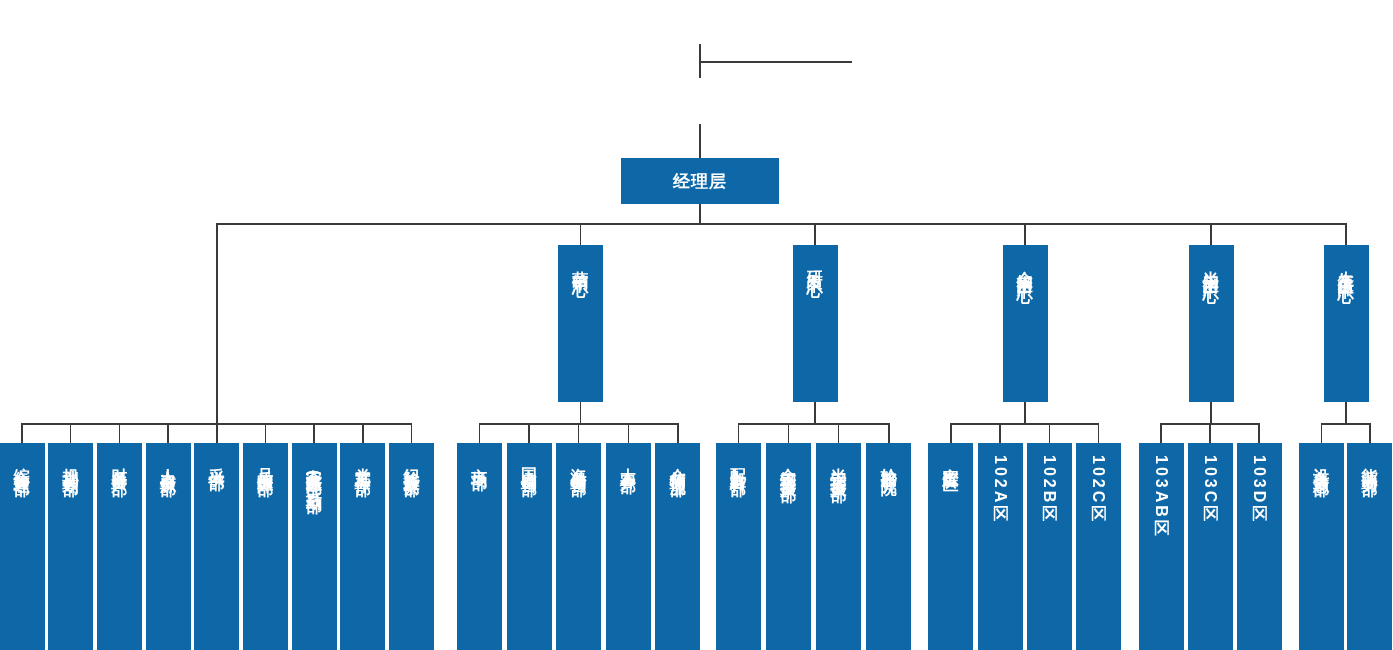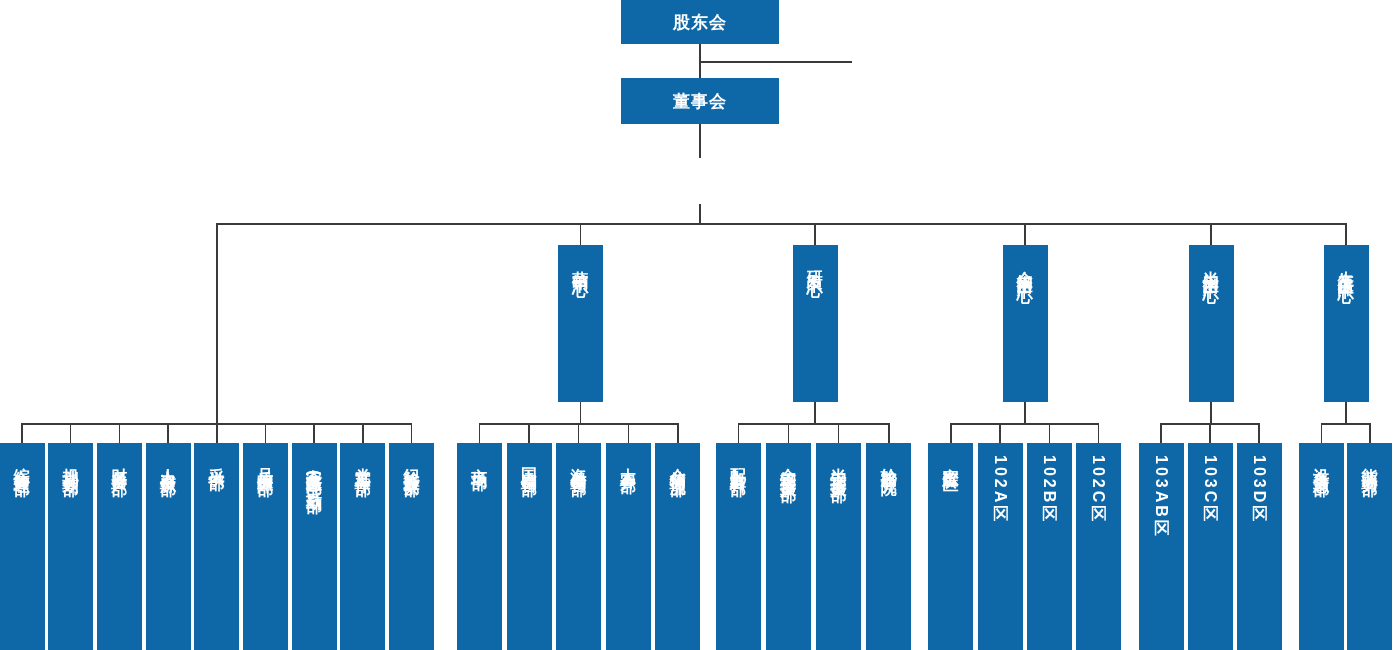"股东会" div.node { html: <div> <span>股东会</span> </div> -> none }
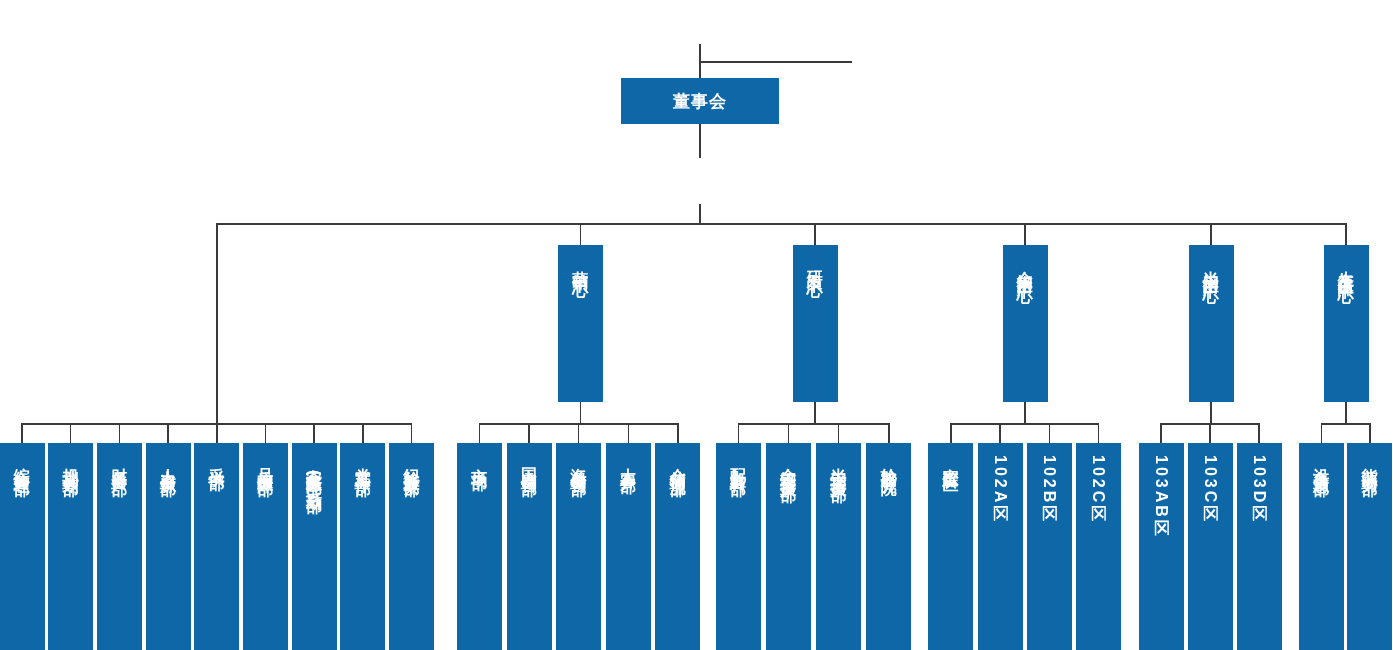"董事会" div.node { html: <div> <span>董事会</span> </div> -> none }
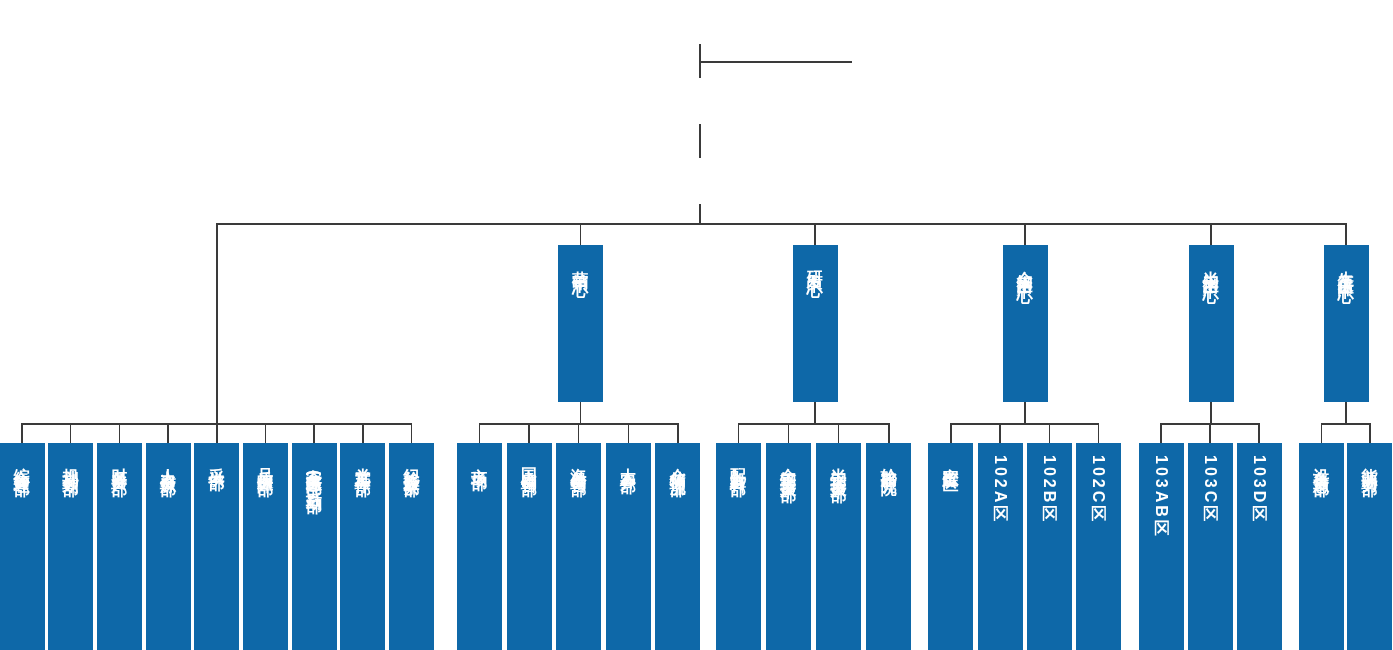"经理层" div.node { html: none -> <div> <span>经理层</span> </div> }
